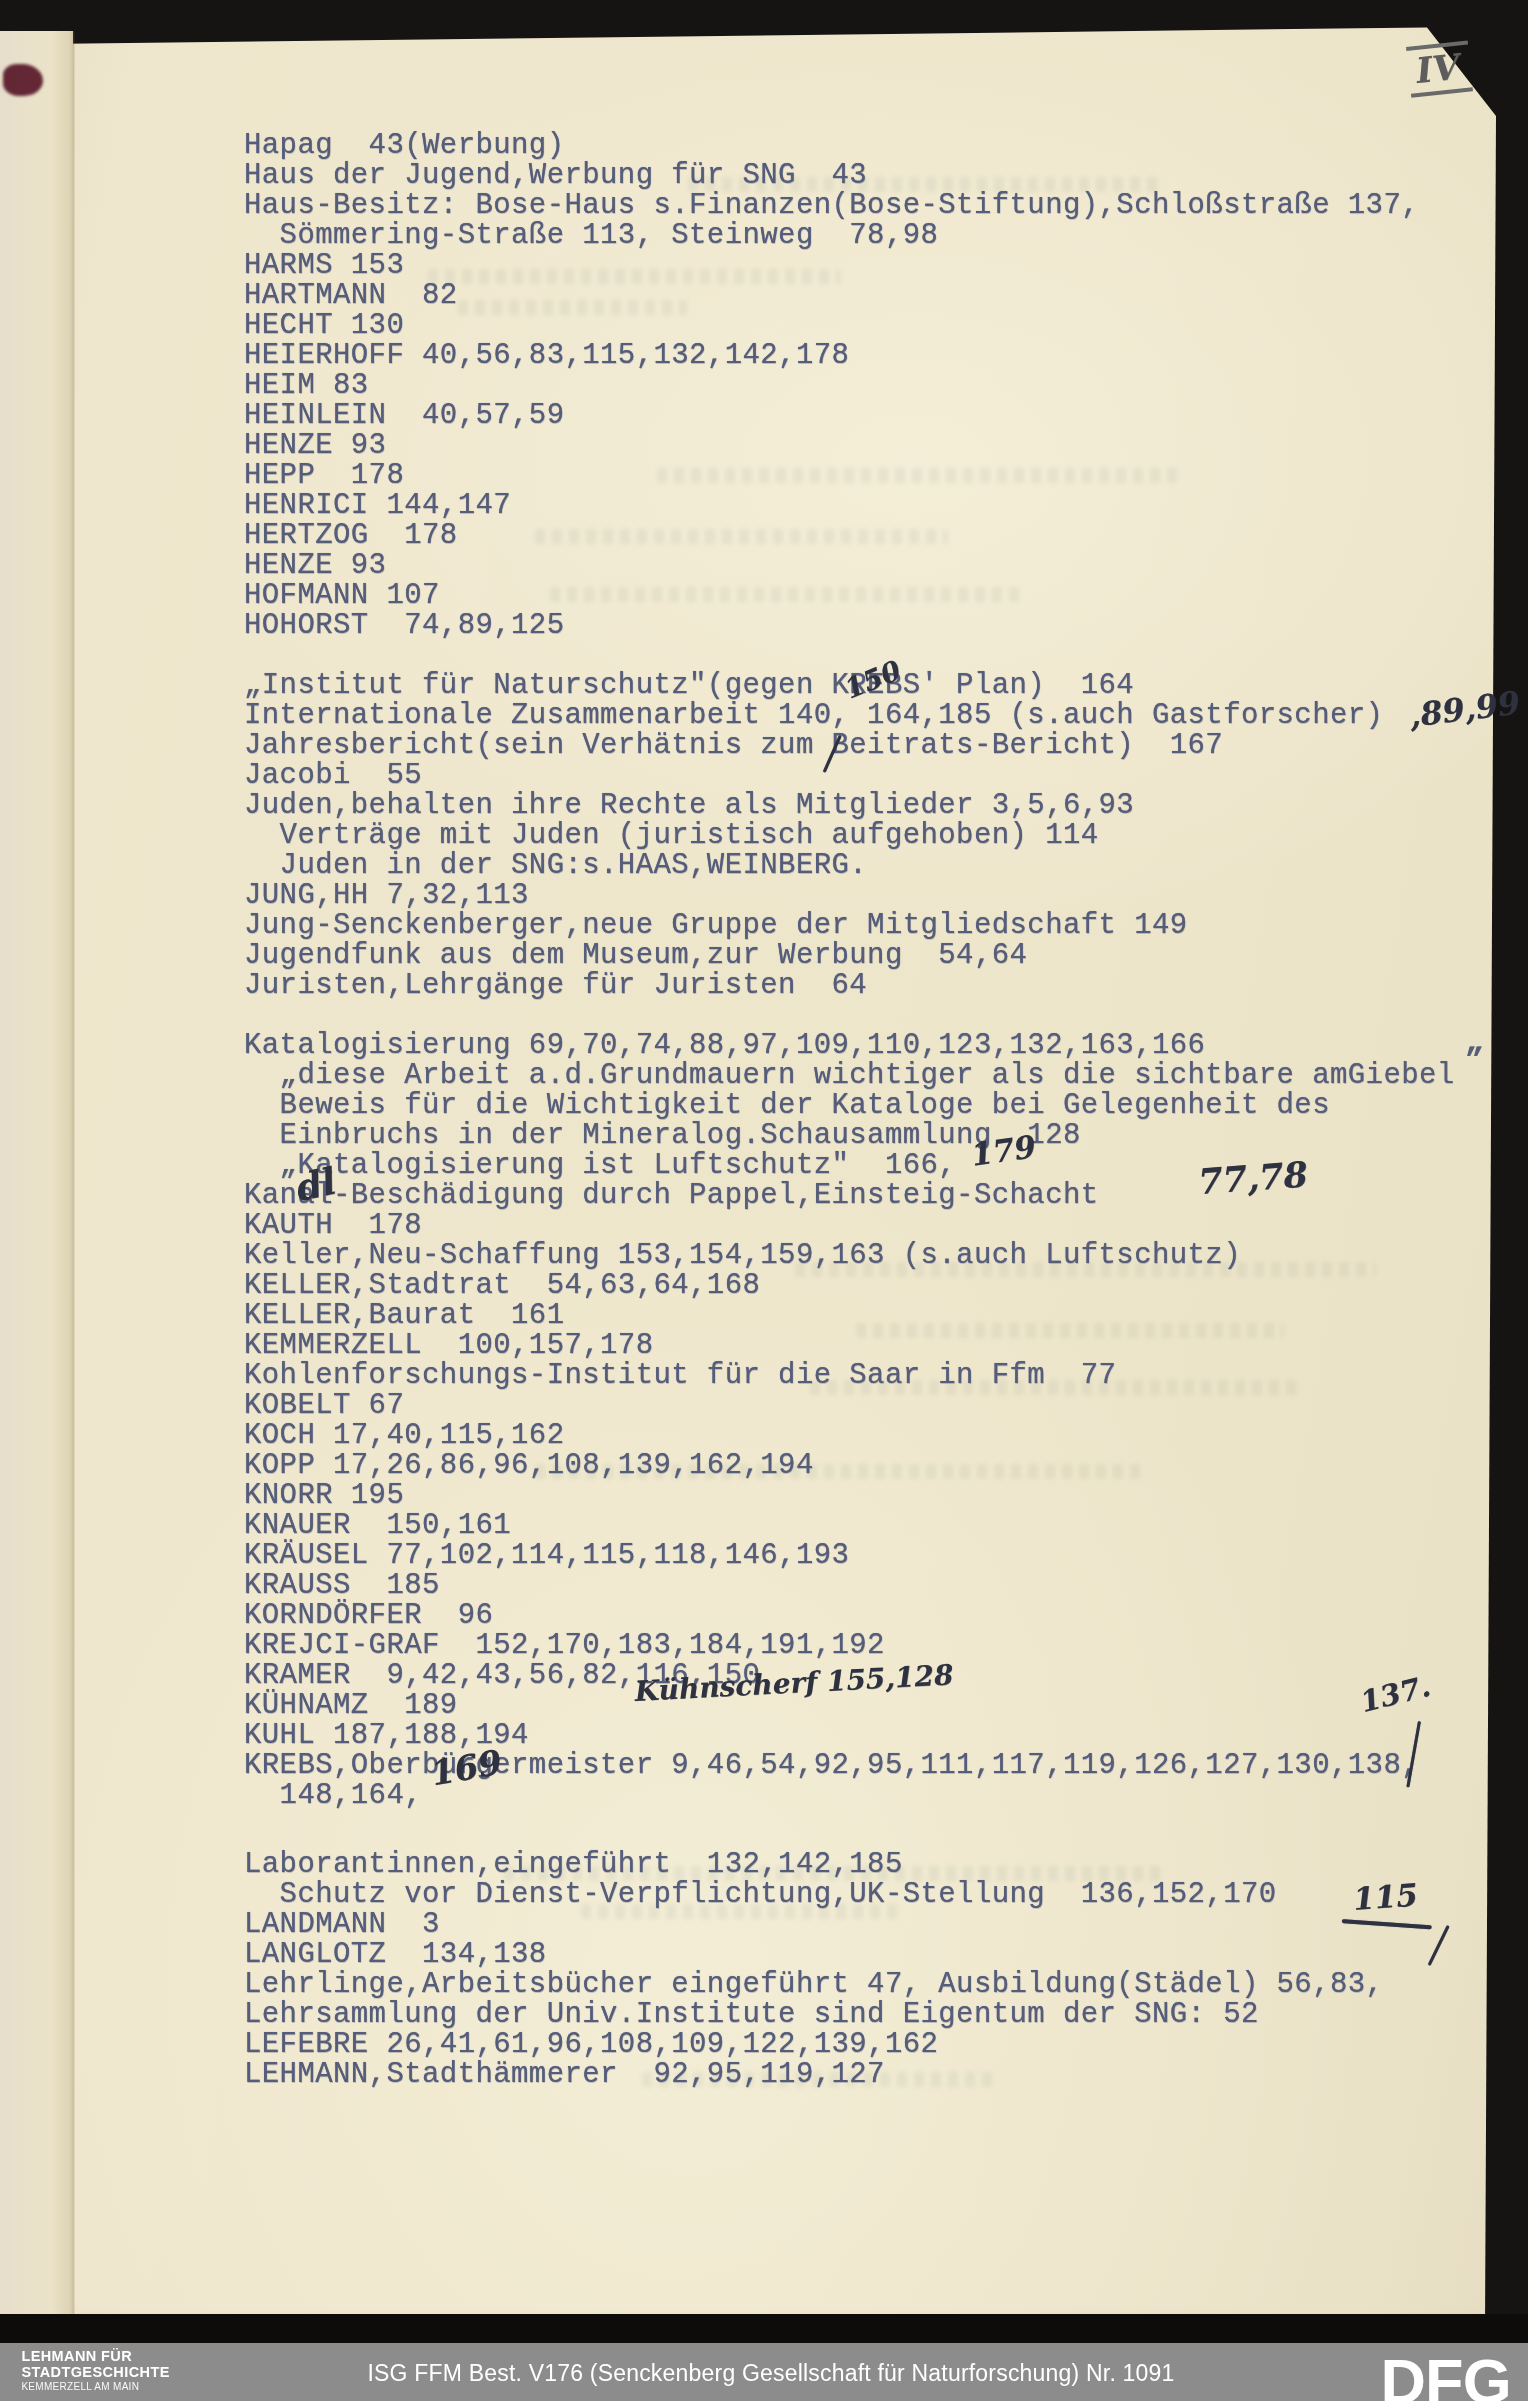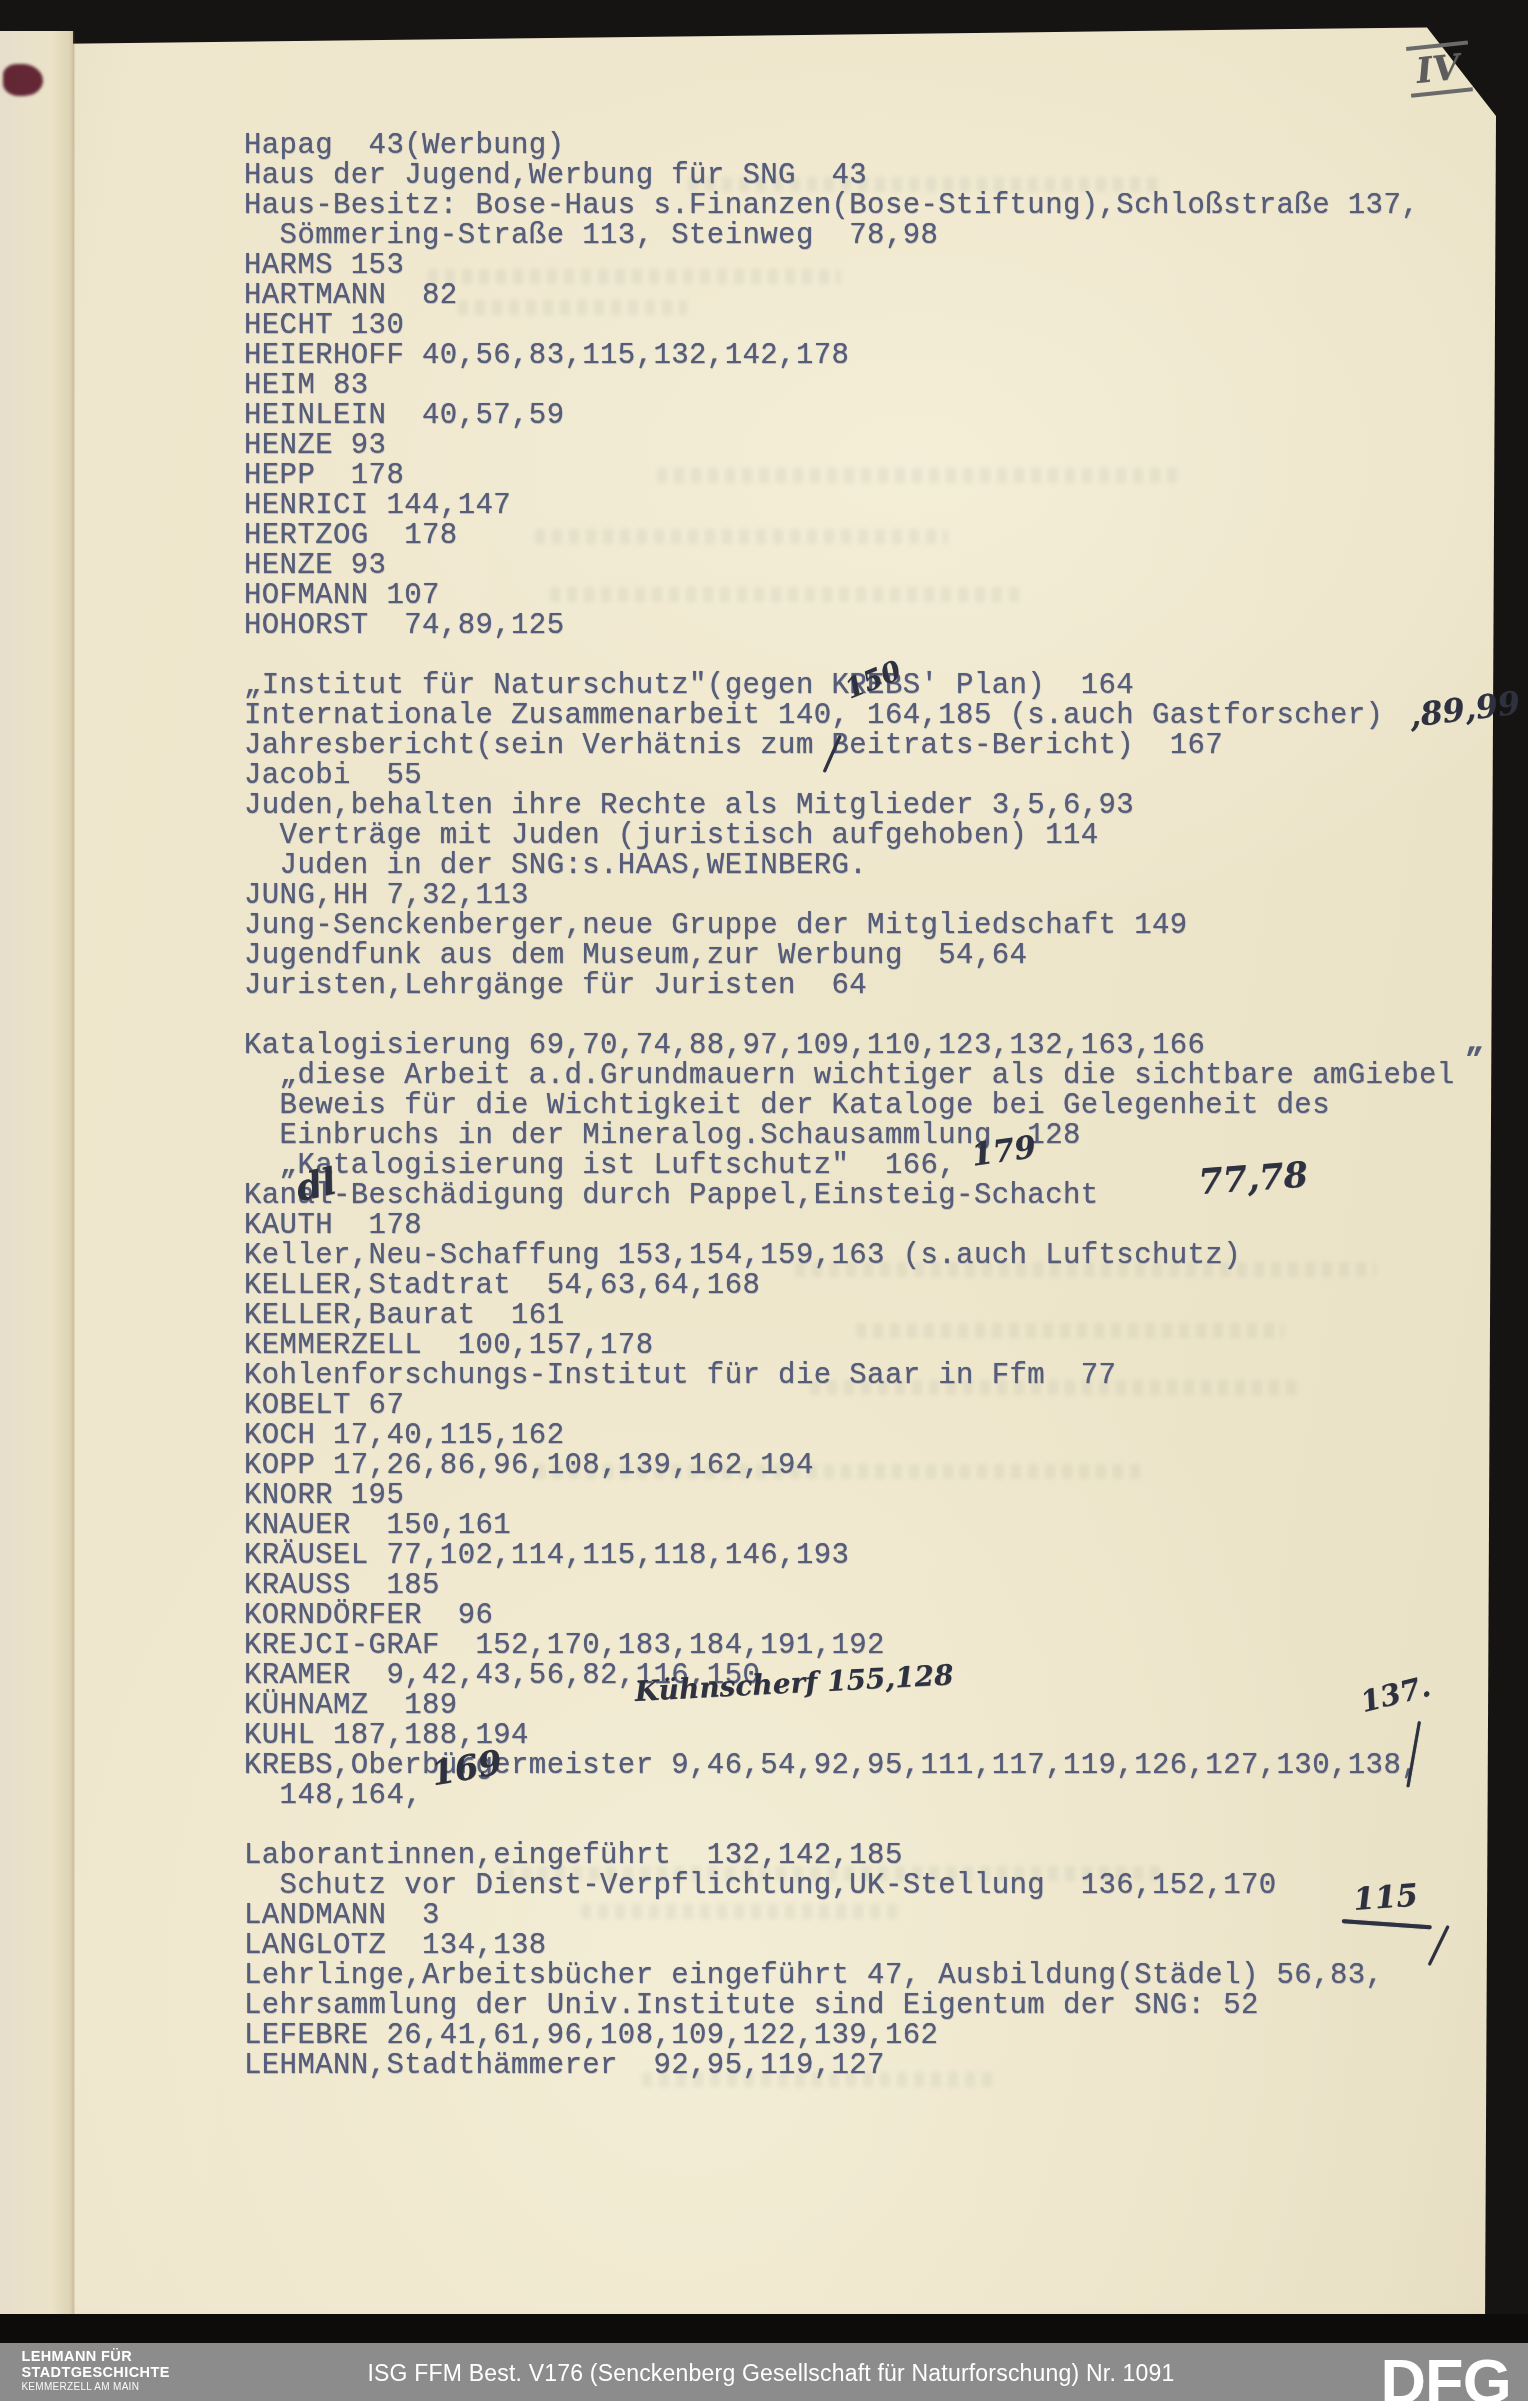"Laborantinnen,eingeführt 132,142,185" .line.gap-sm { margin-top: 30px -> 39px }
